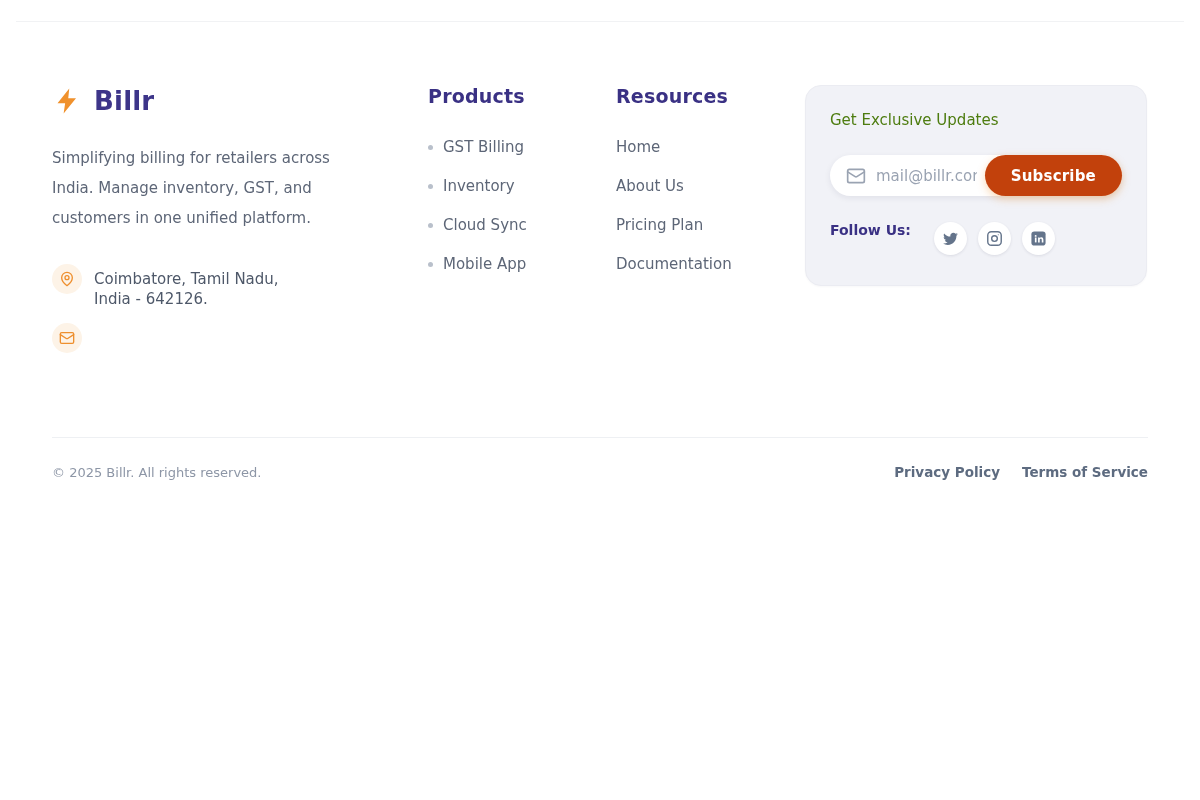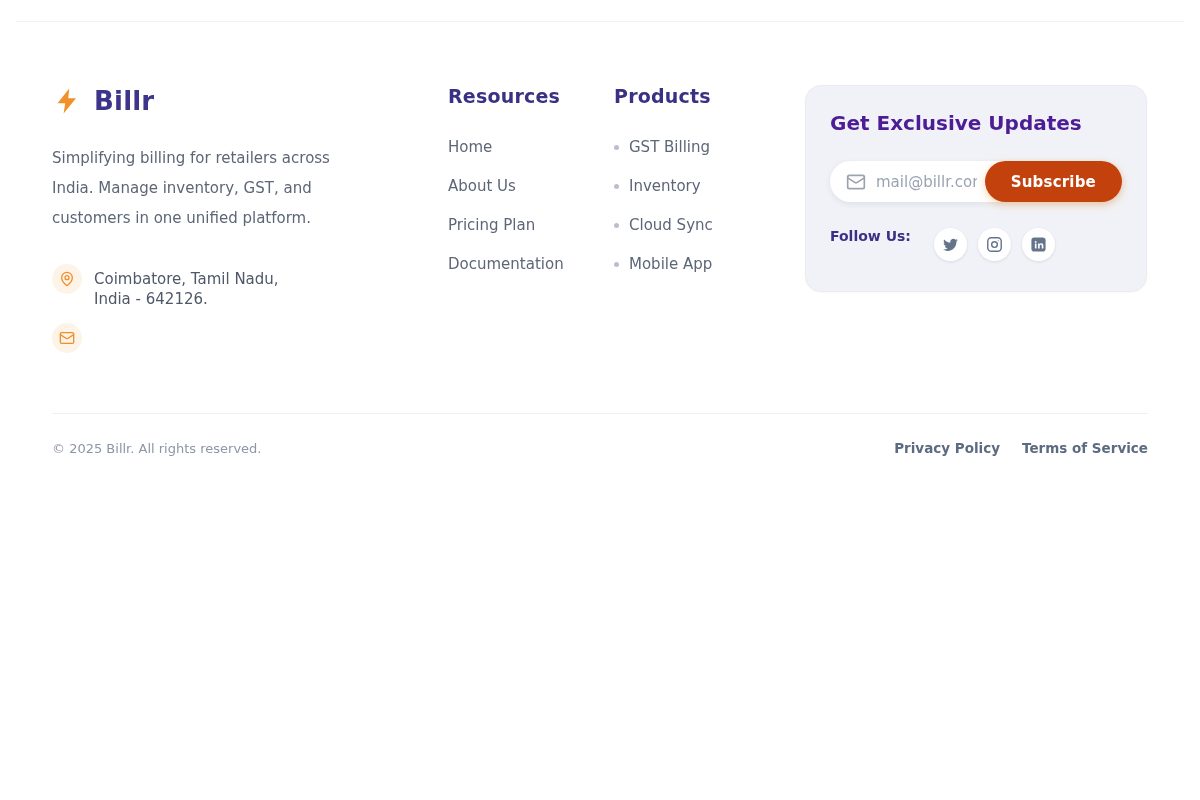"Resources" div.links-col { order: before "Products" -> after "Products" }
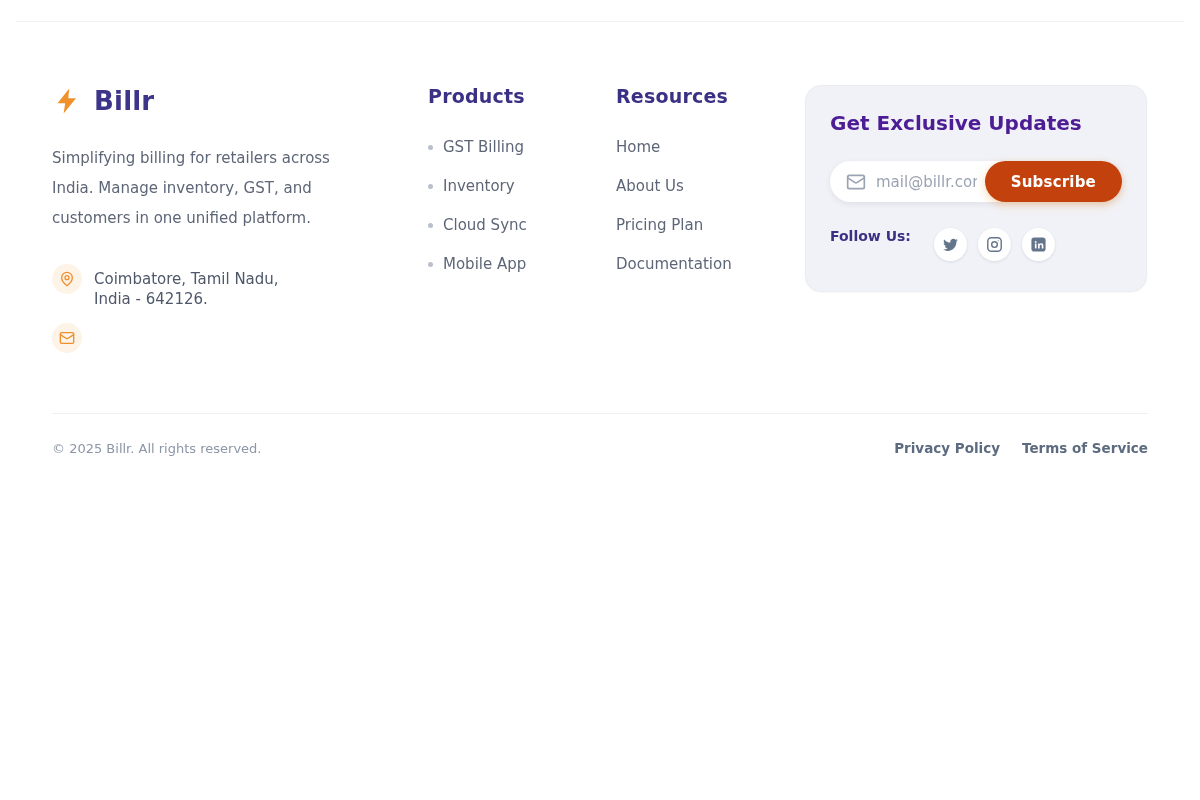"Get Exclusive Updates" .newsletter-card h3 { color: #4c1d95 -> #4d7c0f; font-size: 20px -> 15px; font-weight: 700 -> 400 }
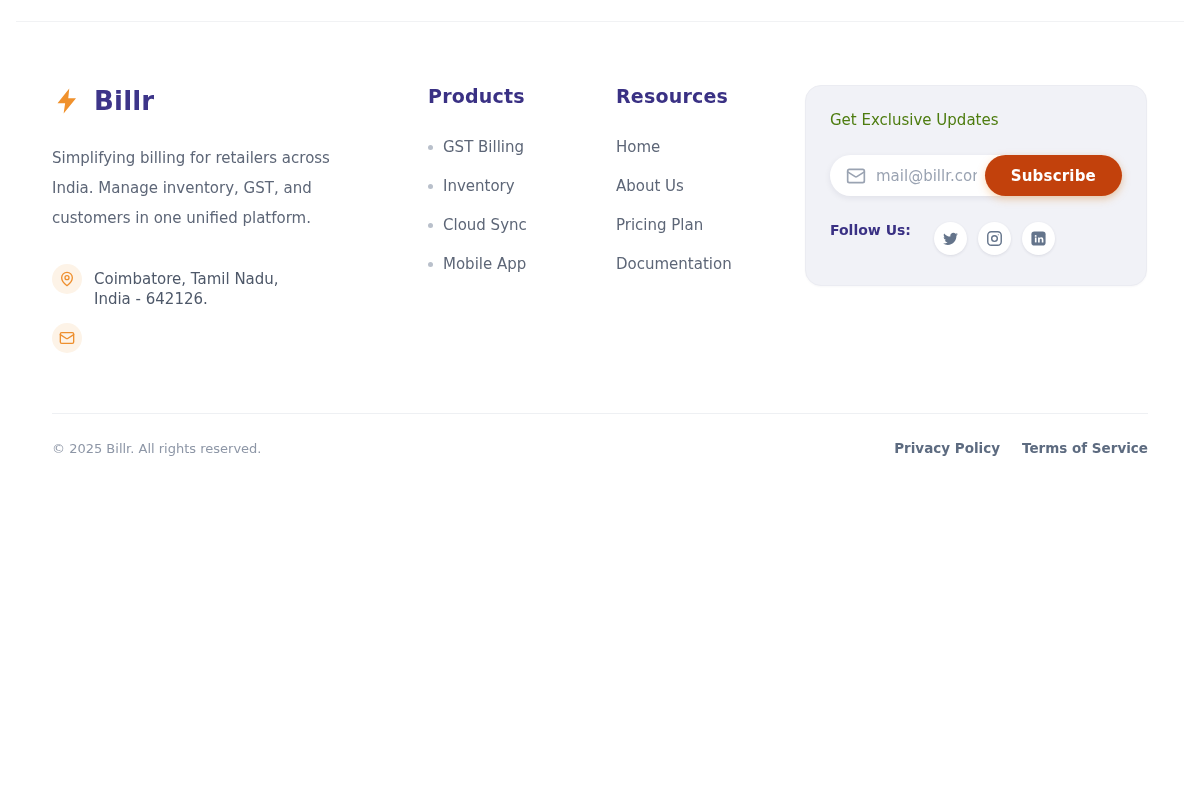"© 2025 Billr. All rights" .footer-bottom { margin-top: 46px -> 70px }
